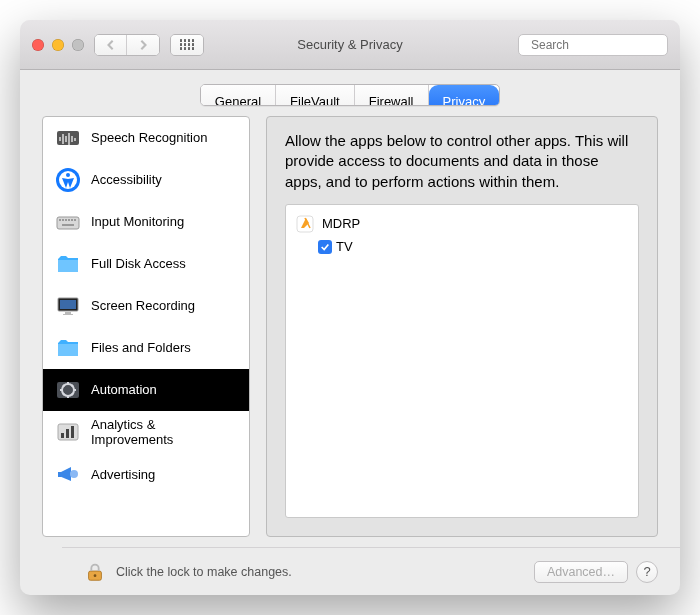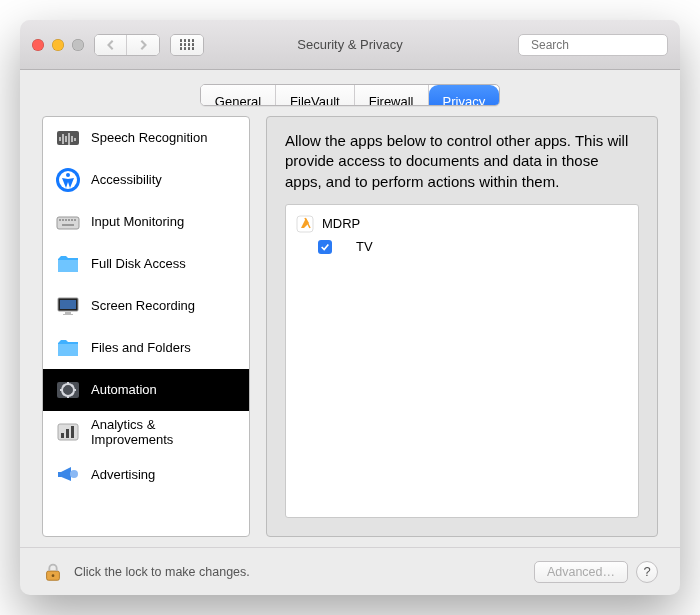"TV" .sub-row { gap: 24px -> 4px }
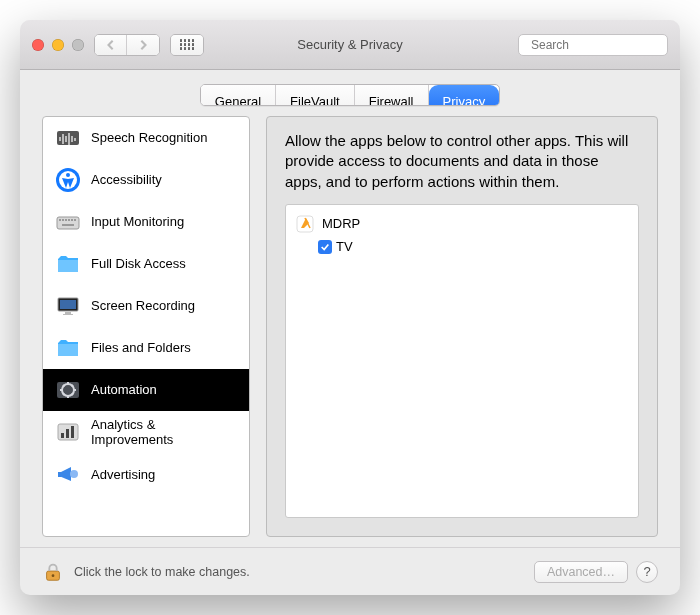"Click the lock to make" .footer { margin-left: none -> 42px }
